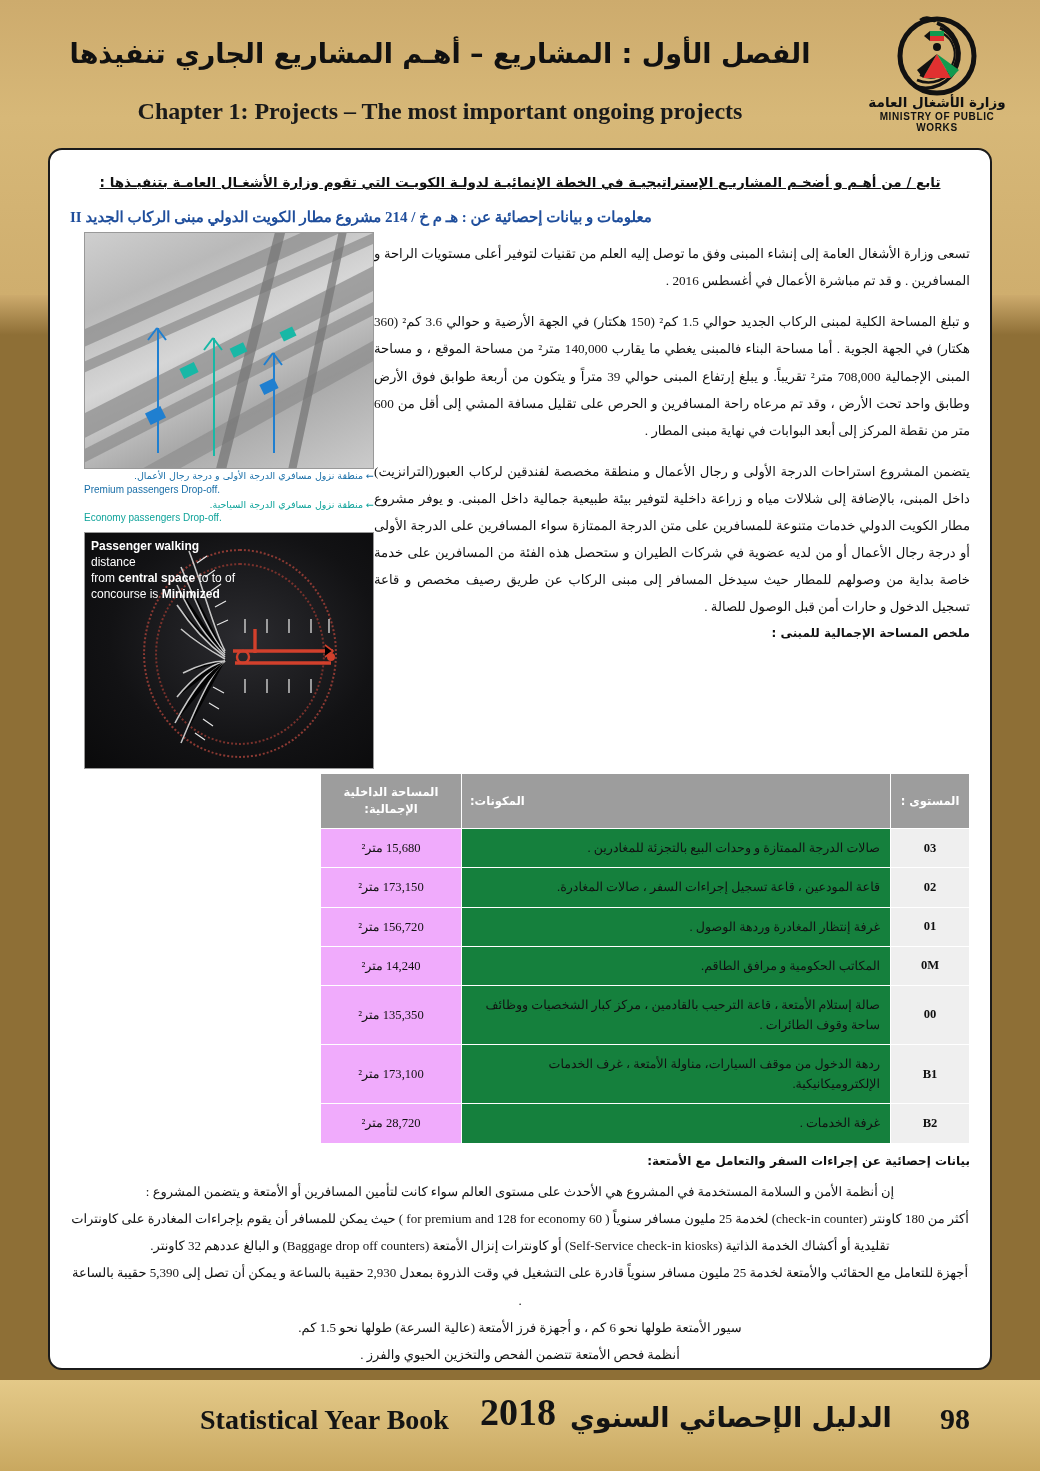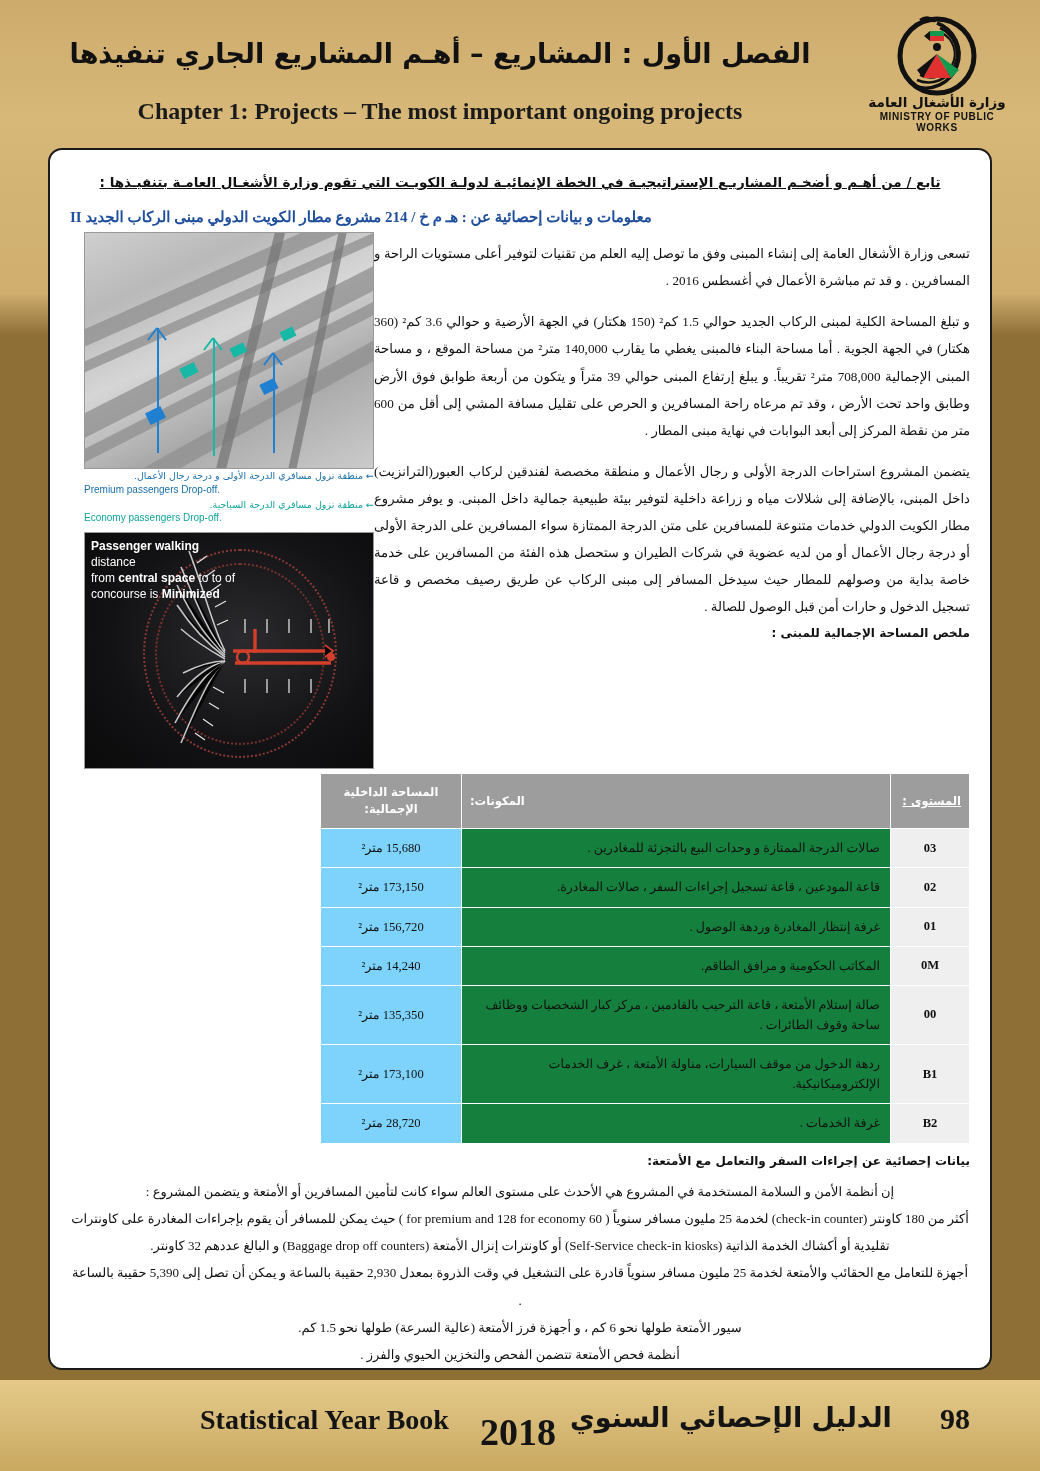"المستوى :" table.area-tbl th.th-level { text-align: right -> center; text-decoration: underline -> none }
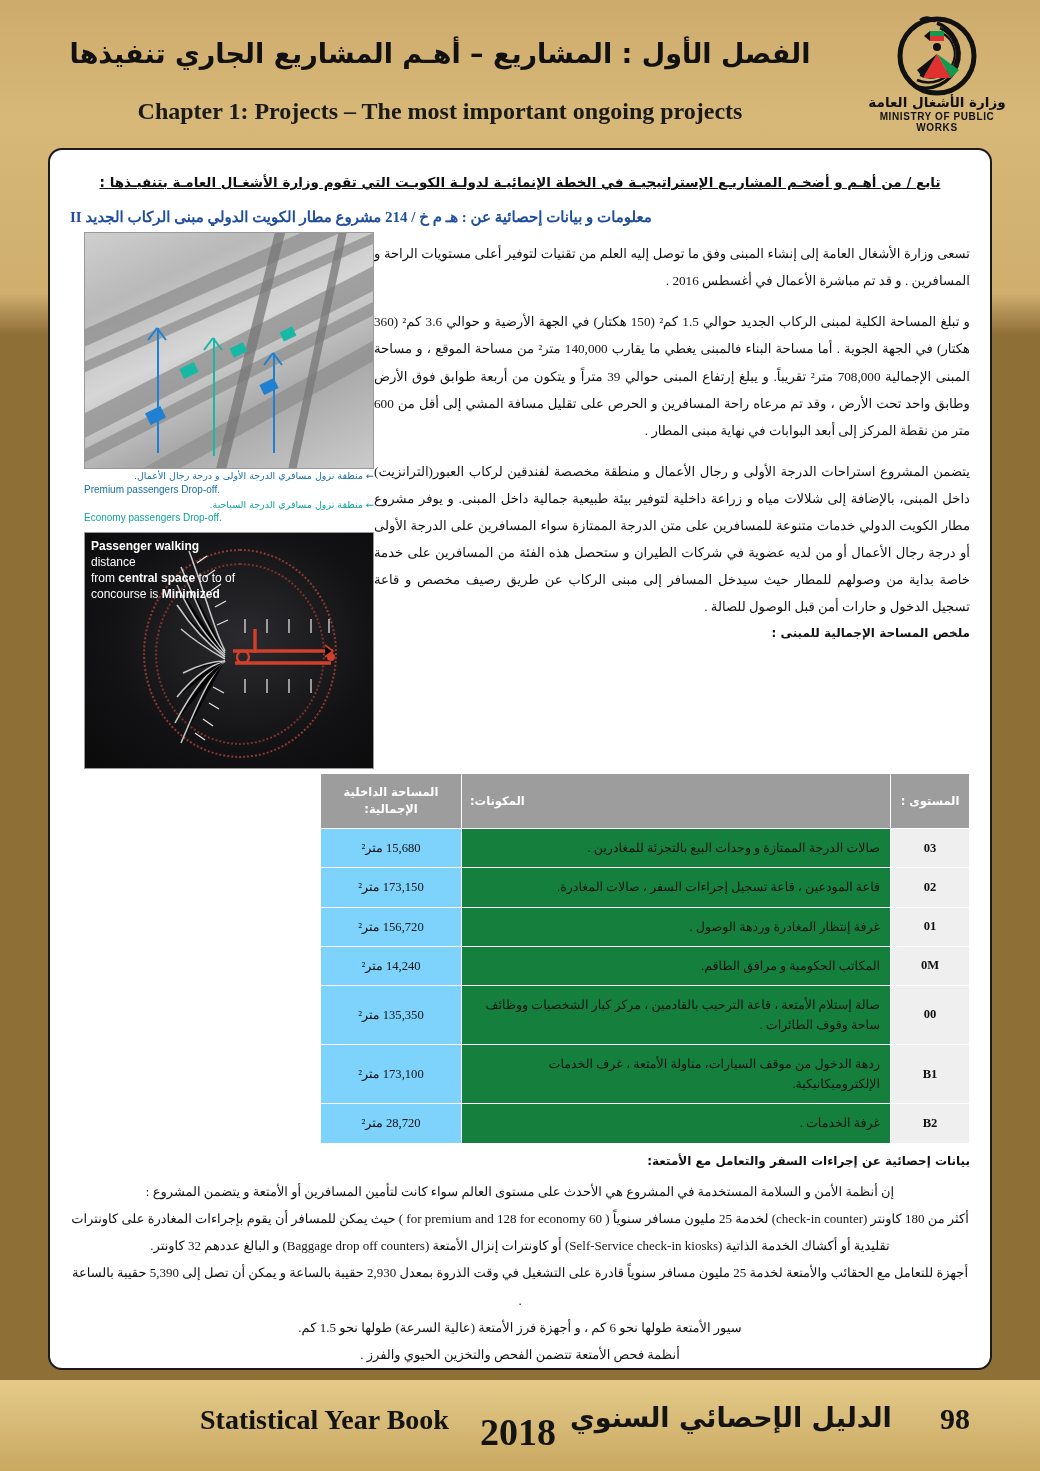"15,680 متر²" table.area-tbl td.c-area { background: #7dd3fc -> #f0abfc }
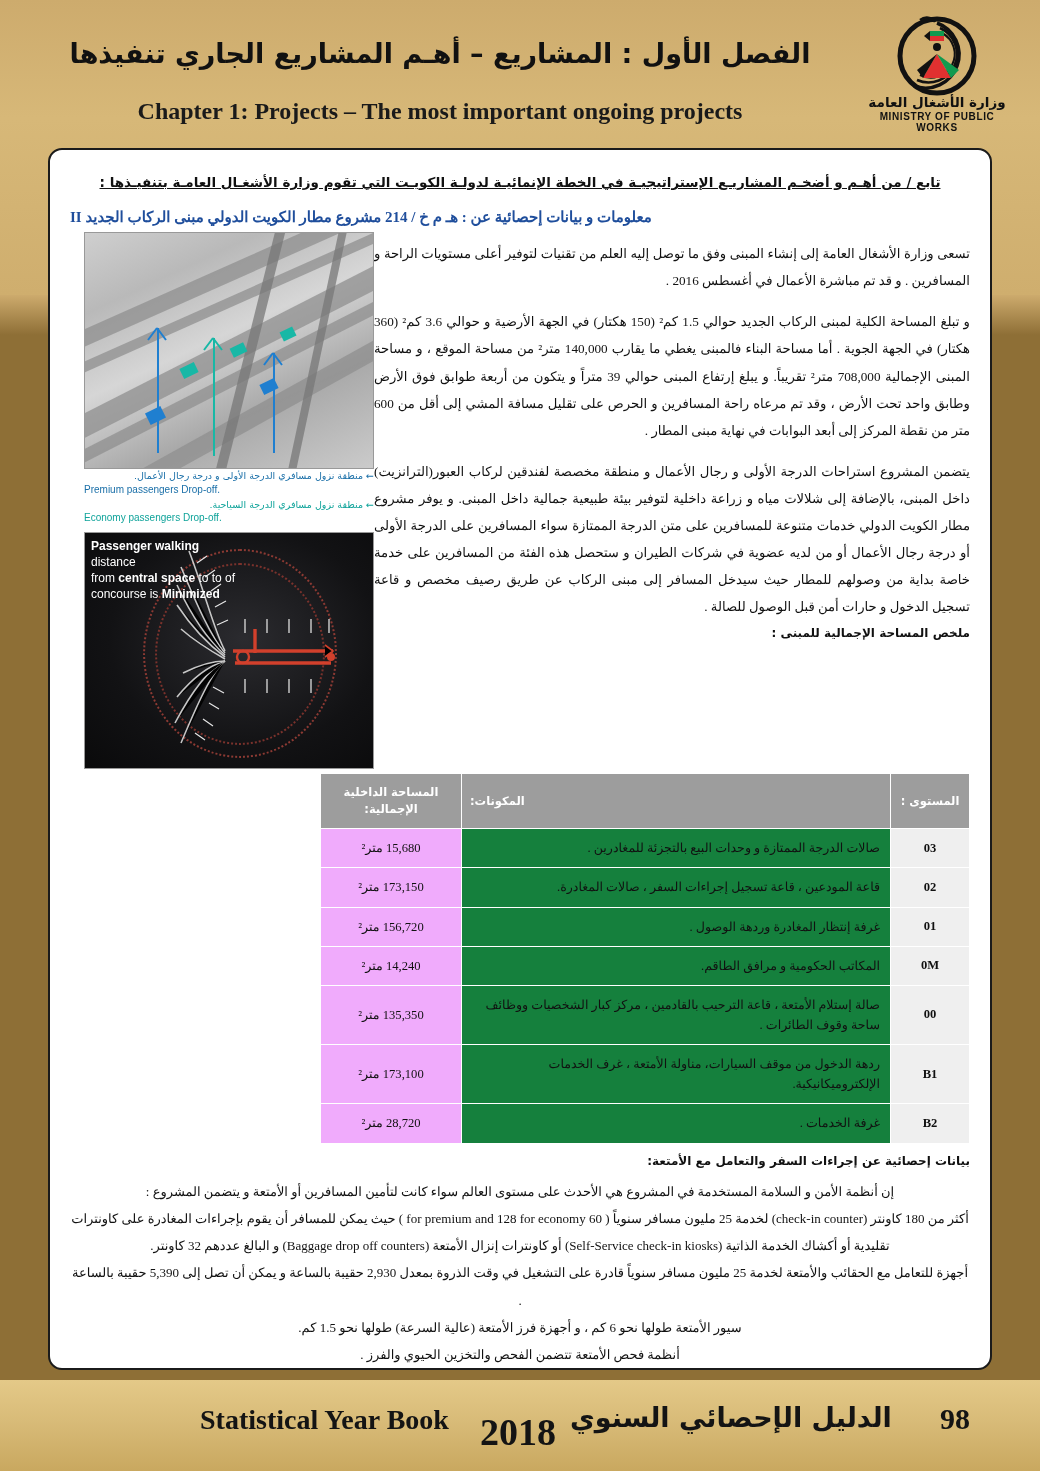"2018" .ft-year { top: 30px -> 10px }
